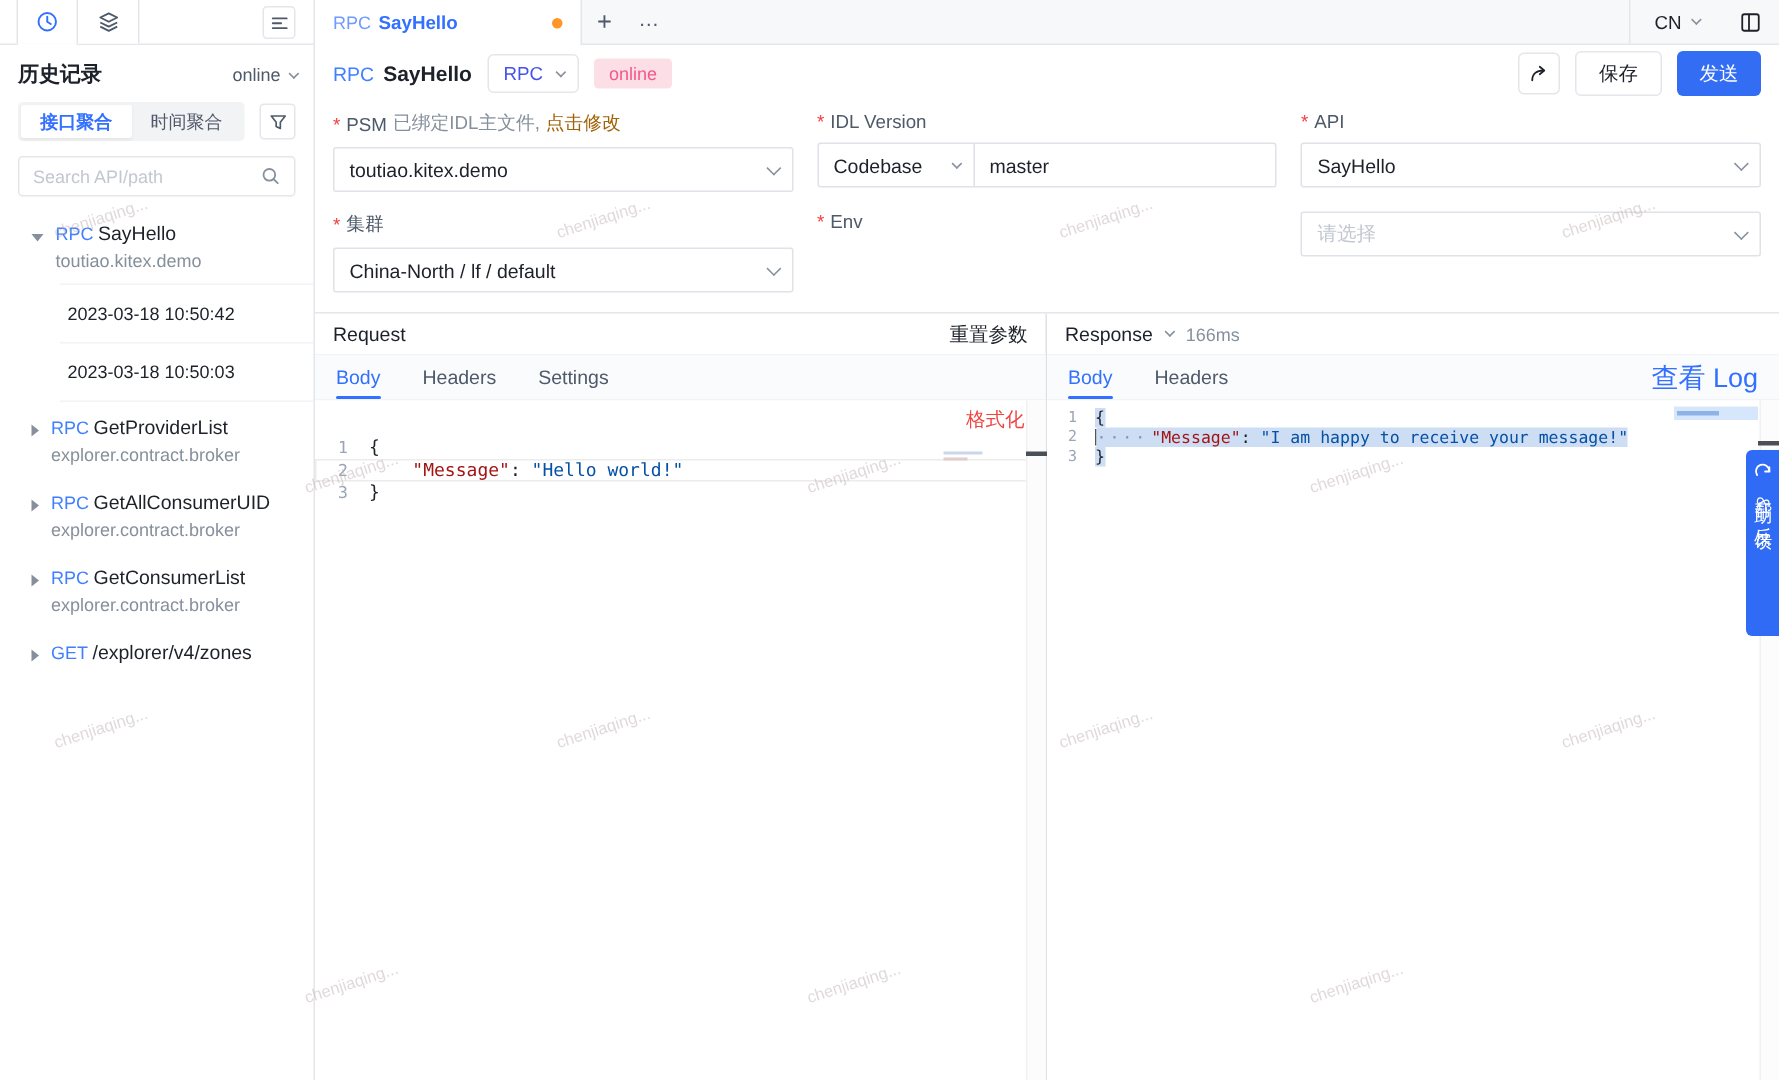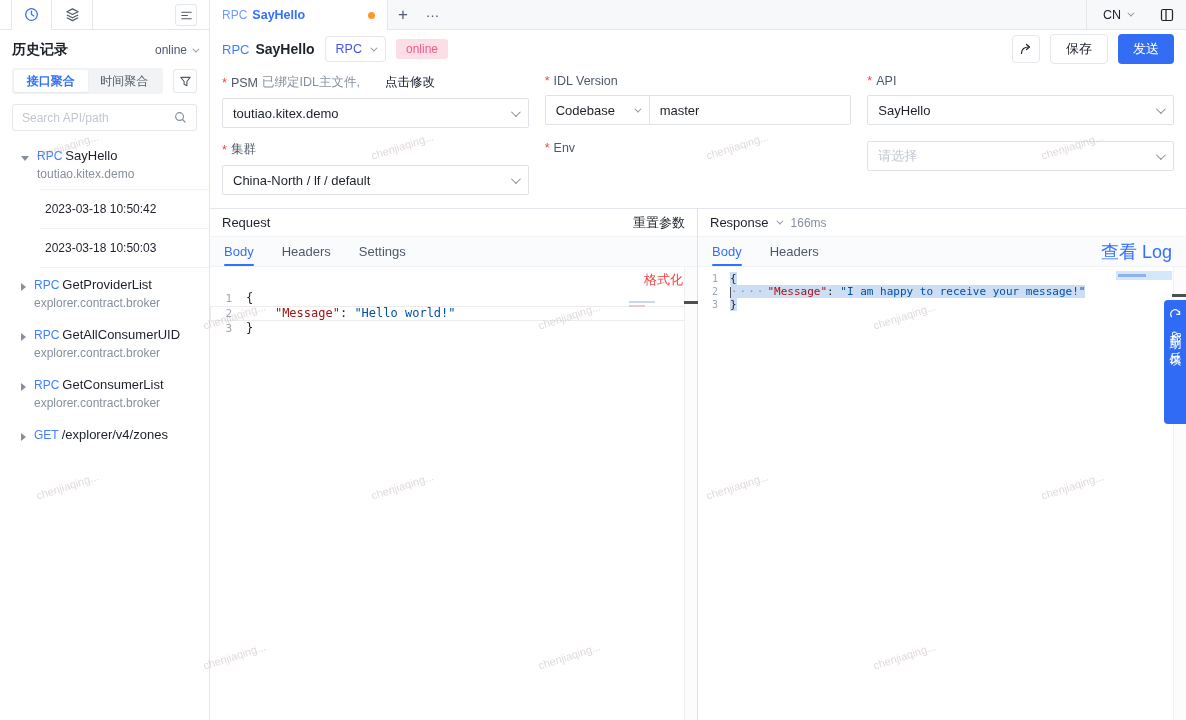"点击修改" .hint-link { color: #0f172a -> #a16207; margin-left: 21px -> none }
